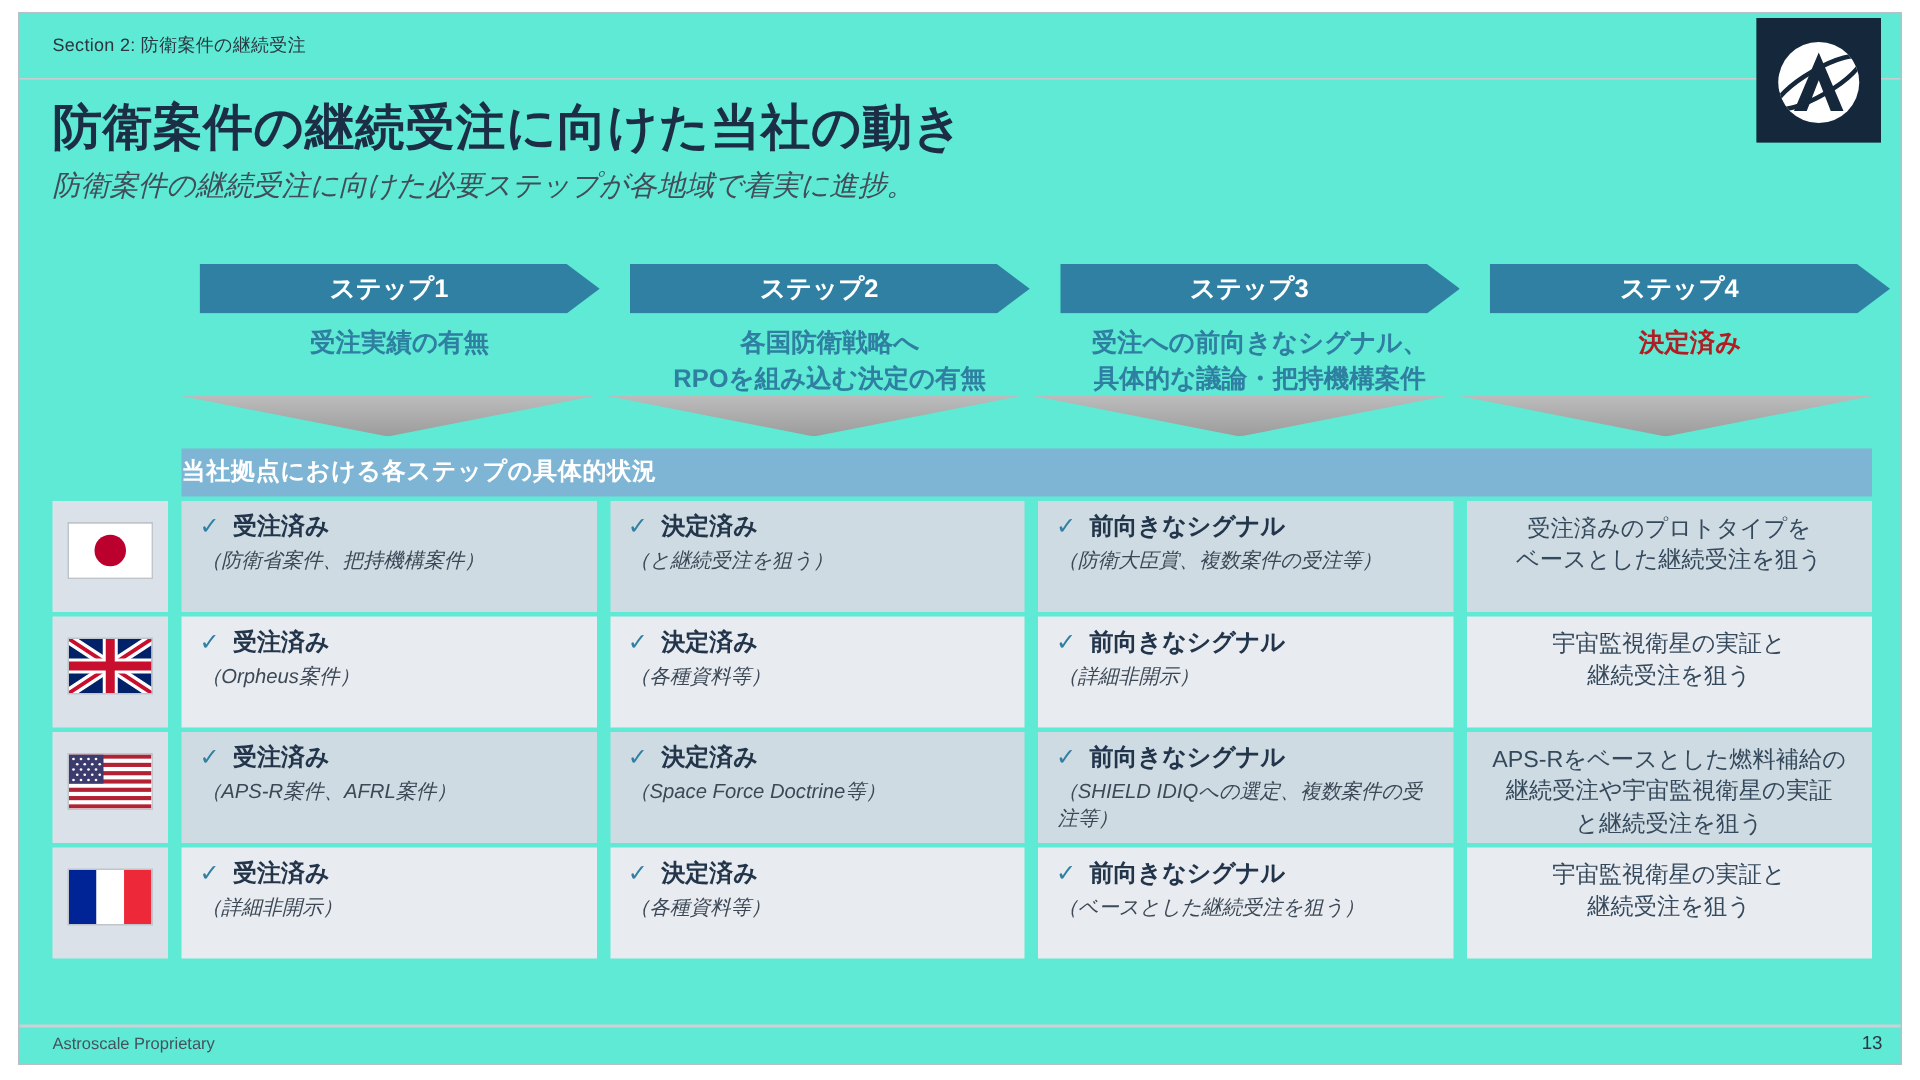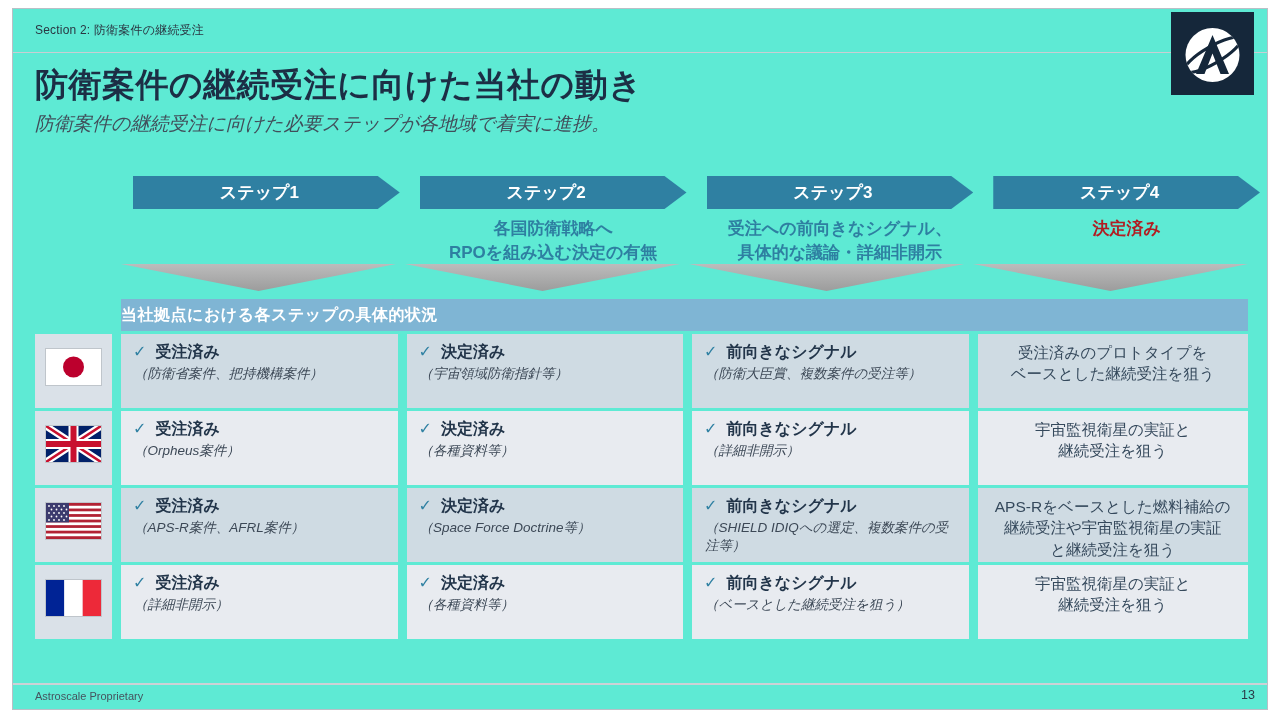"受注実績の有無" div.step-desc { html: none -> <div> <div>受注実績の有無</div> <div></div> </div> }
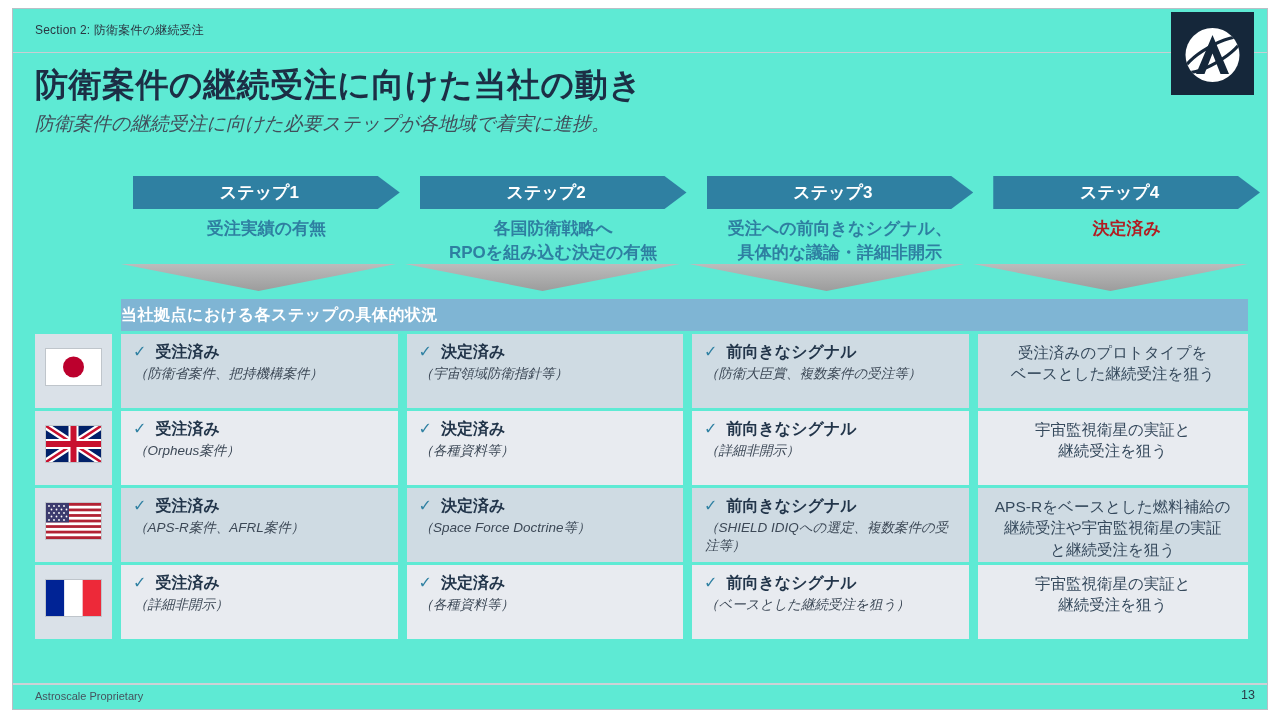"具体的な議論・詳細非開示" div { text: 詳細非開示 -> 把持機構案件 }
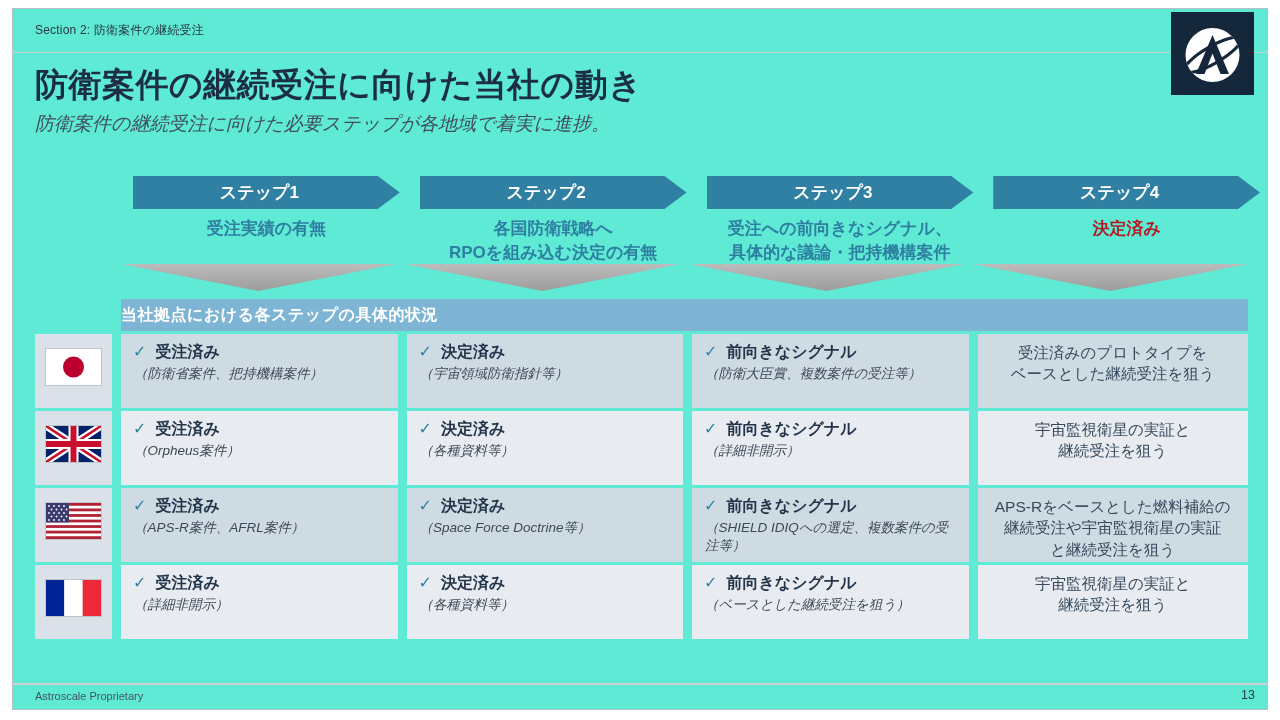"（宇宙領域防衛指針等）" div.detail { text: 宇宙領域防衛指針等 -> と継続受注を狙う }
